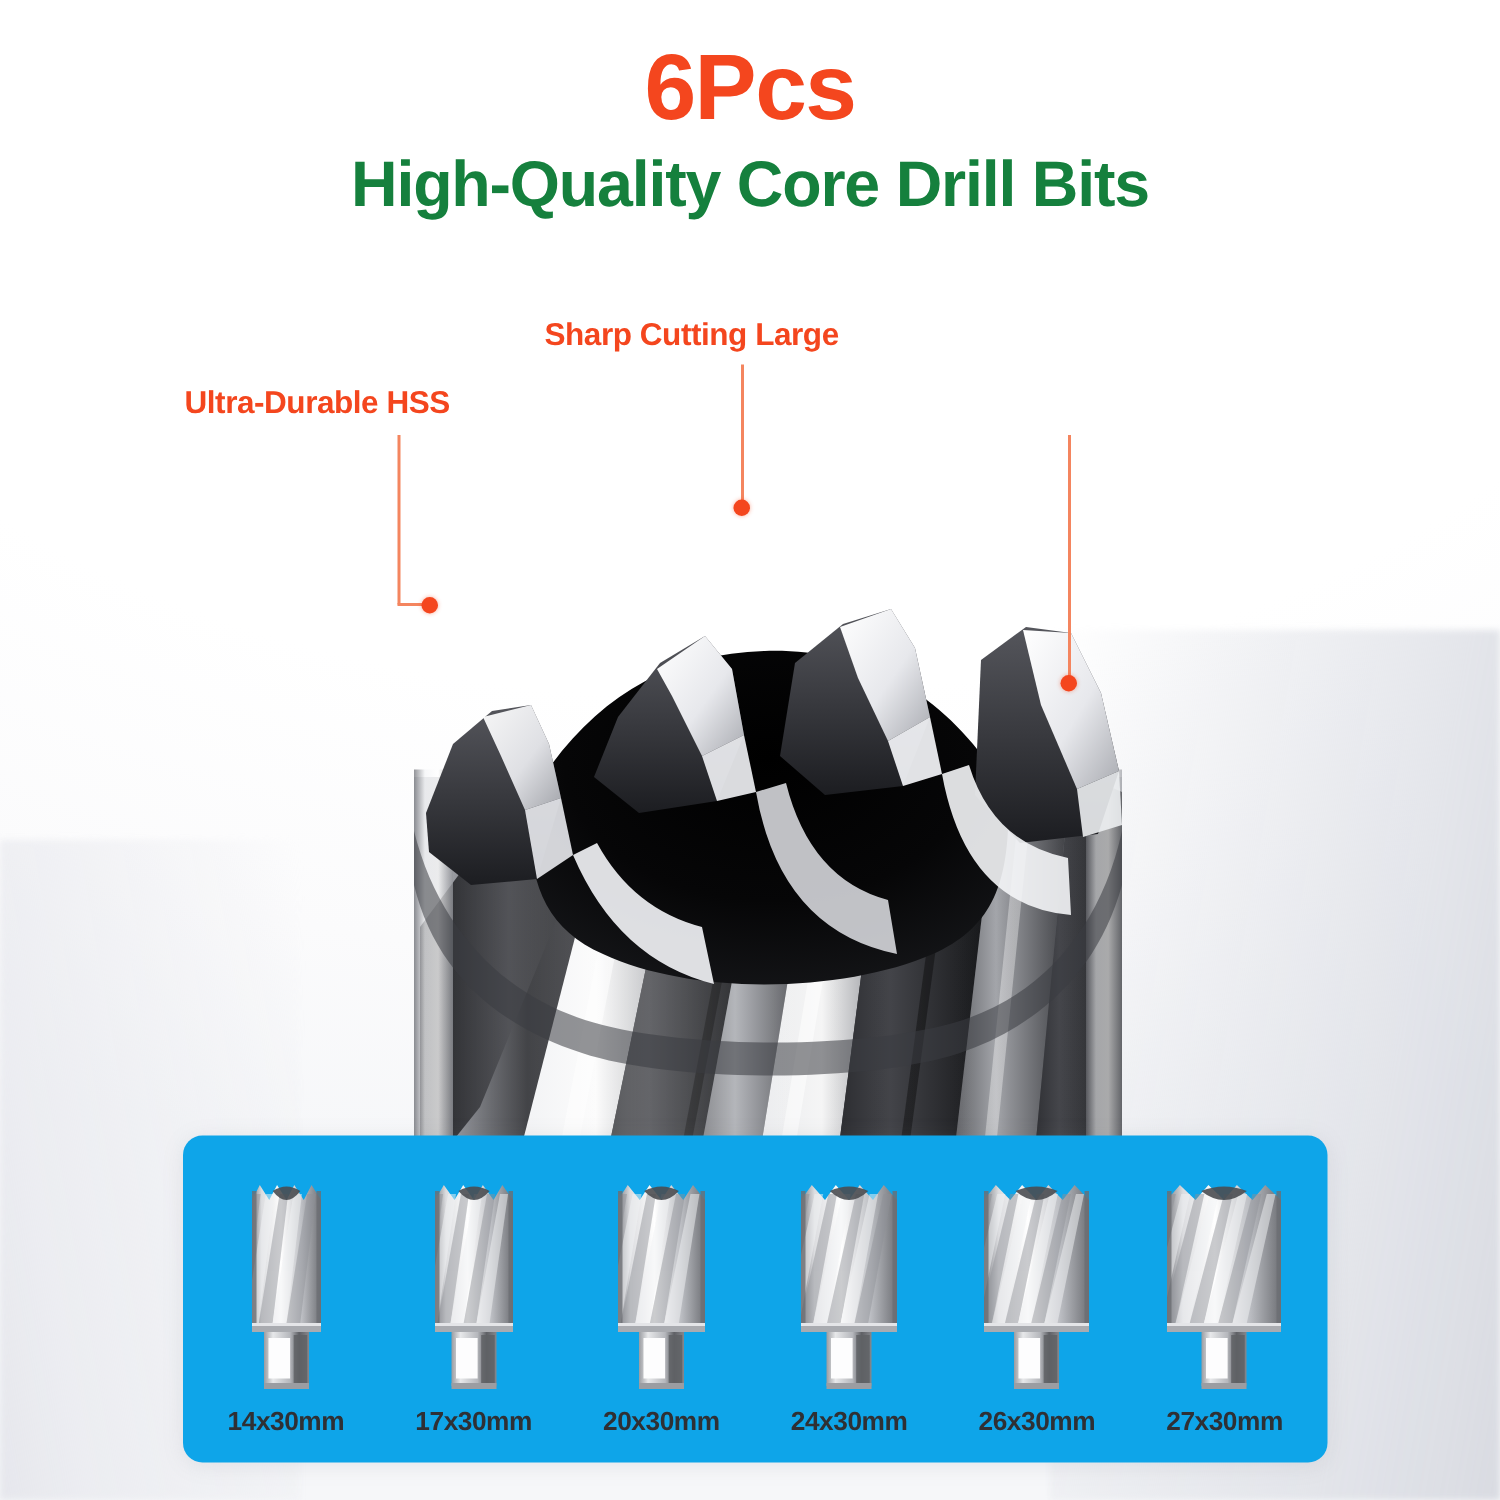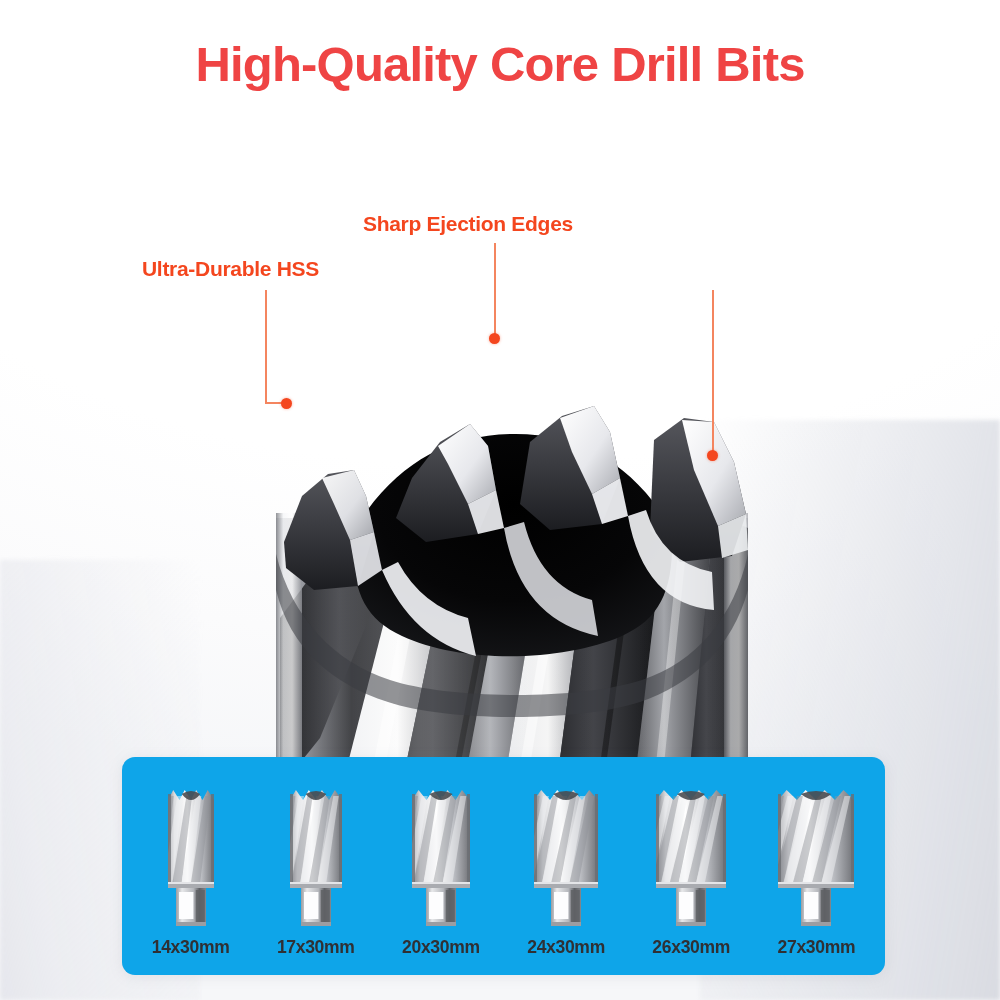"6Pcs" div.title-count { html: none -> <div>6Pcs</div> }
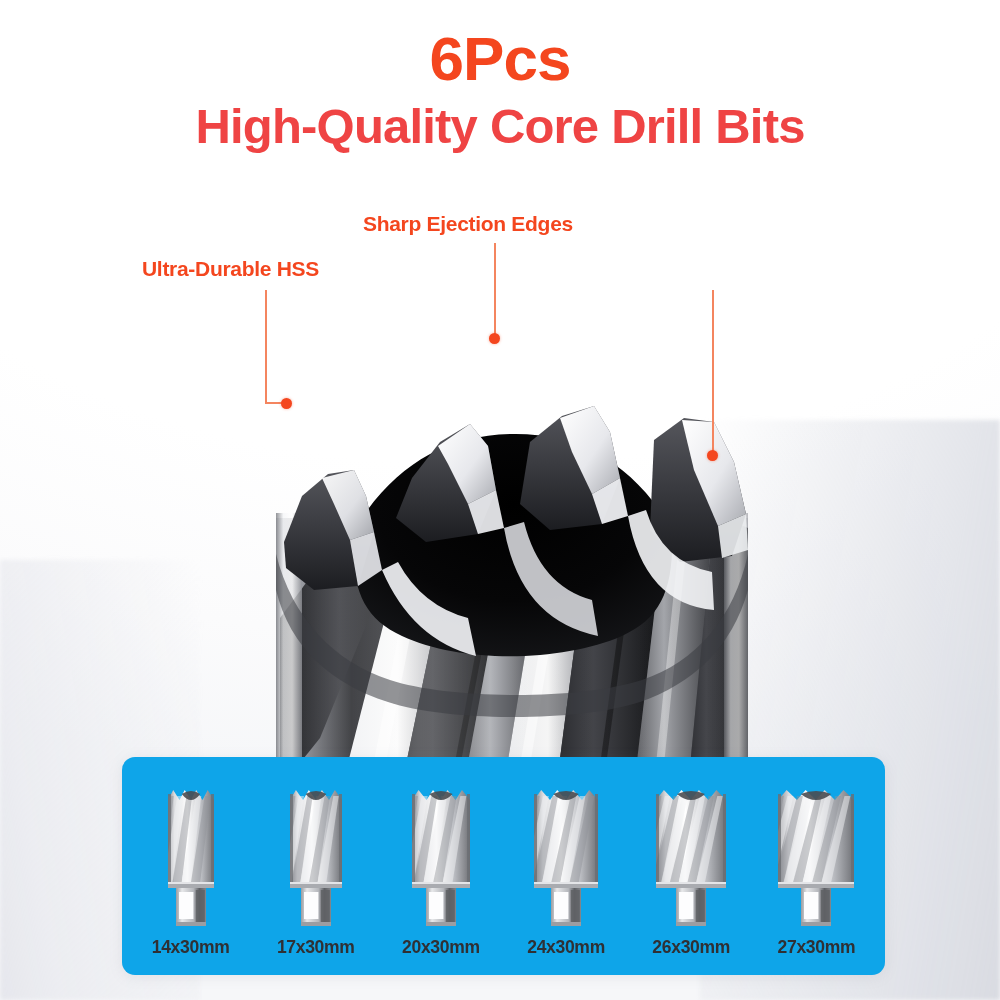"High-Quality Core Drill Bits" .title-main { color: #ef4444 -> #15803d; font-size: 49px -> 43px }
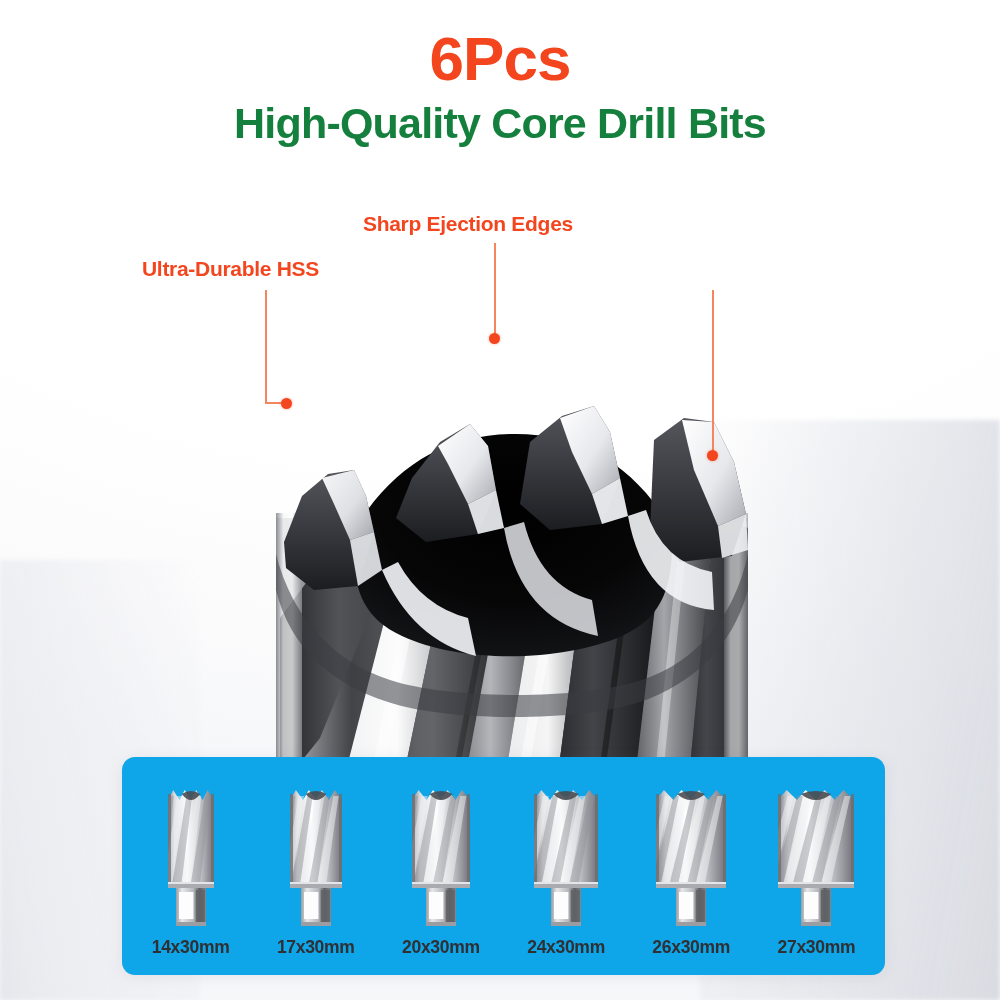"Sharp Ejection Edges" div.callout { text: Ejection Edges -> Cutting Large }
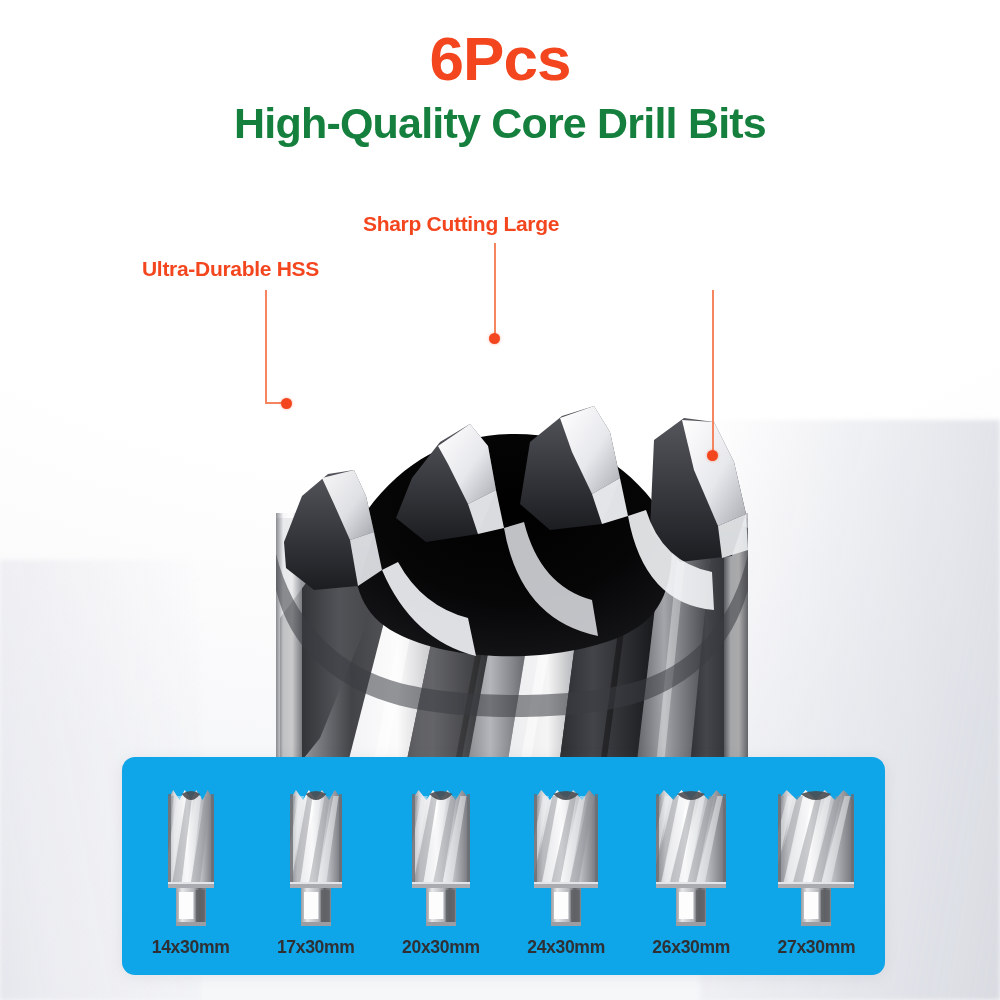"Ultra-Durable HSS" #callout-0 { left: 142px -> 123px }
